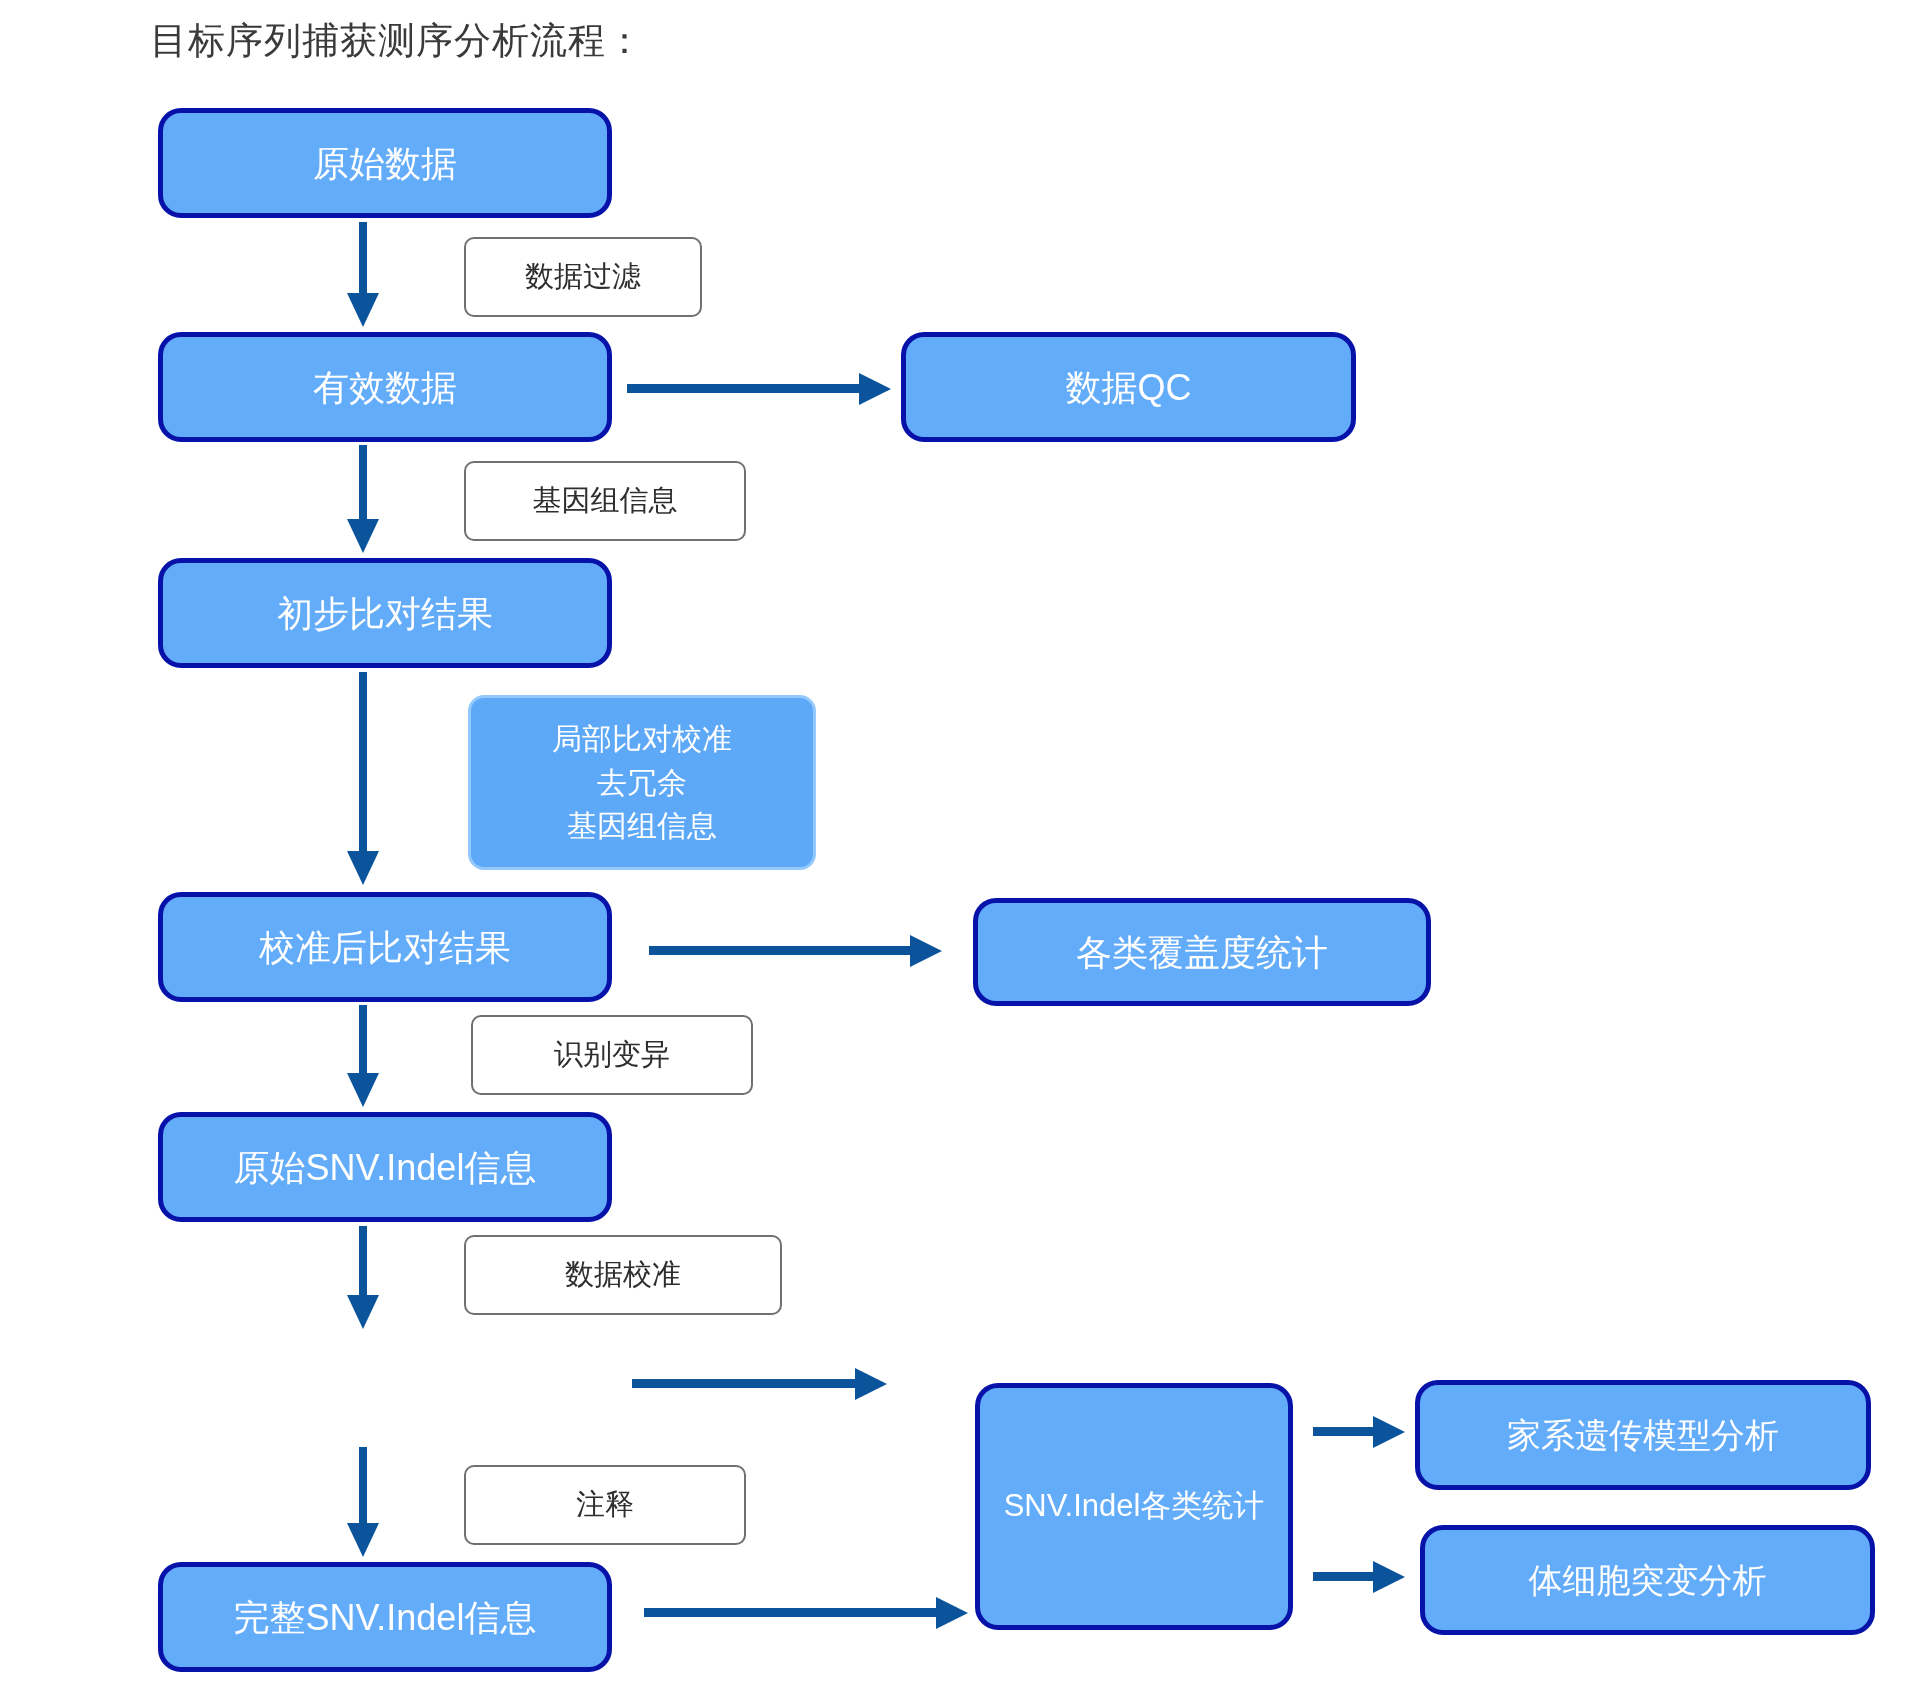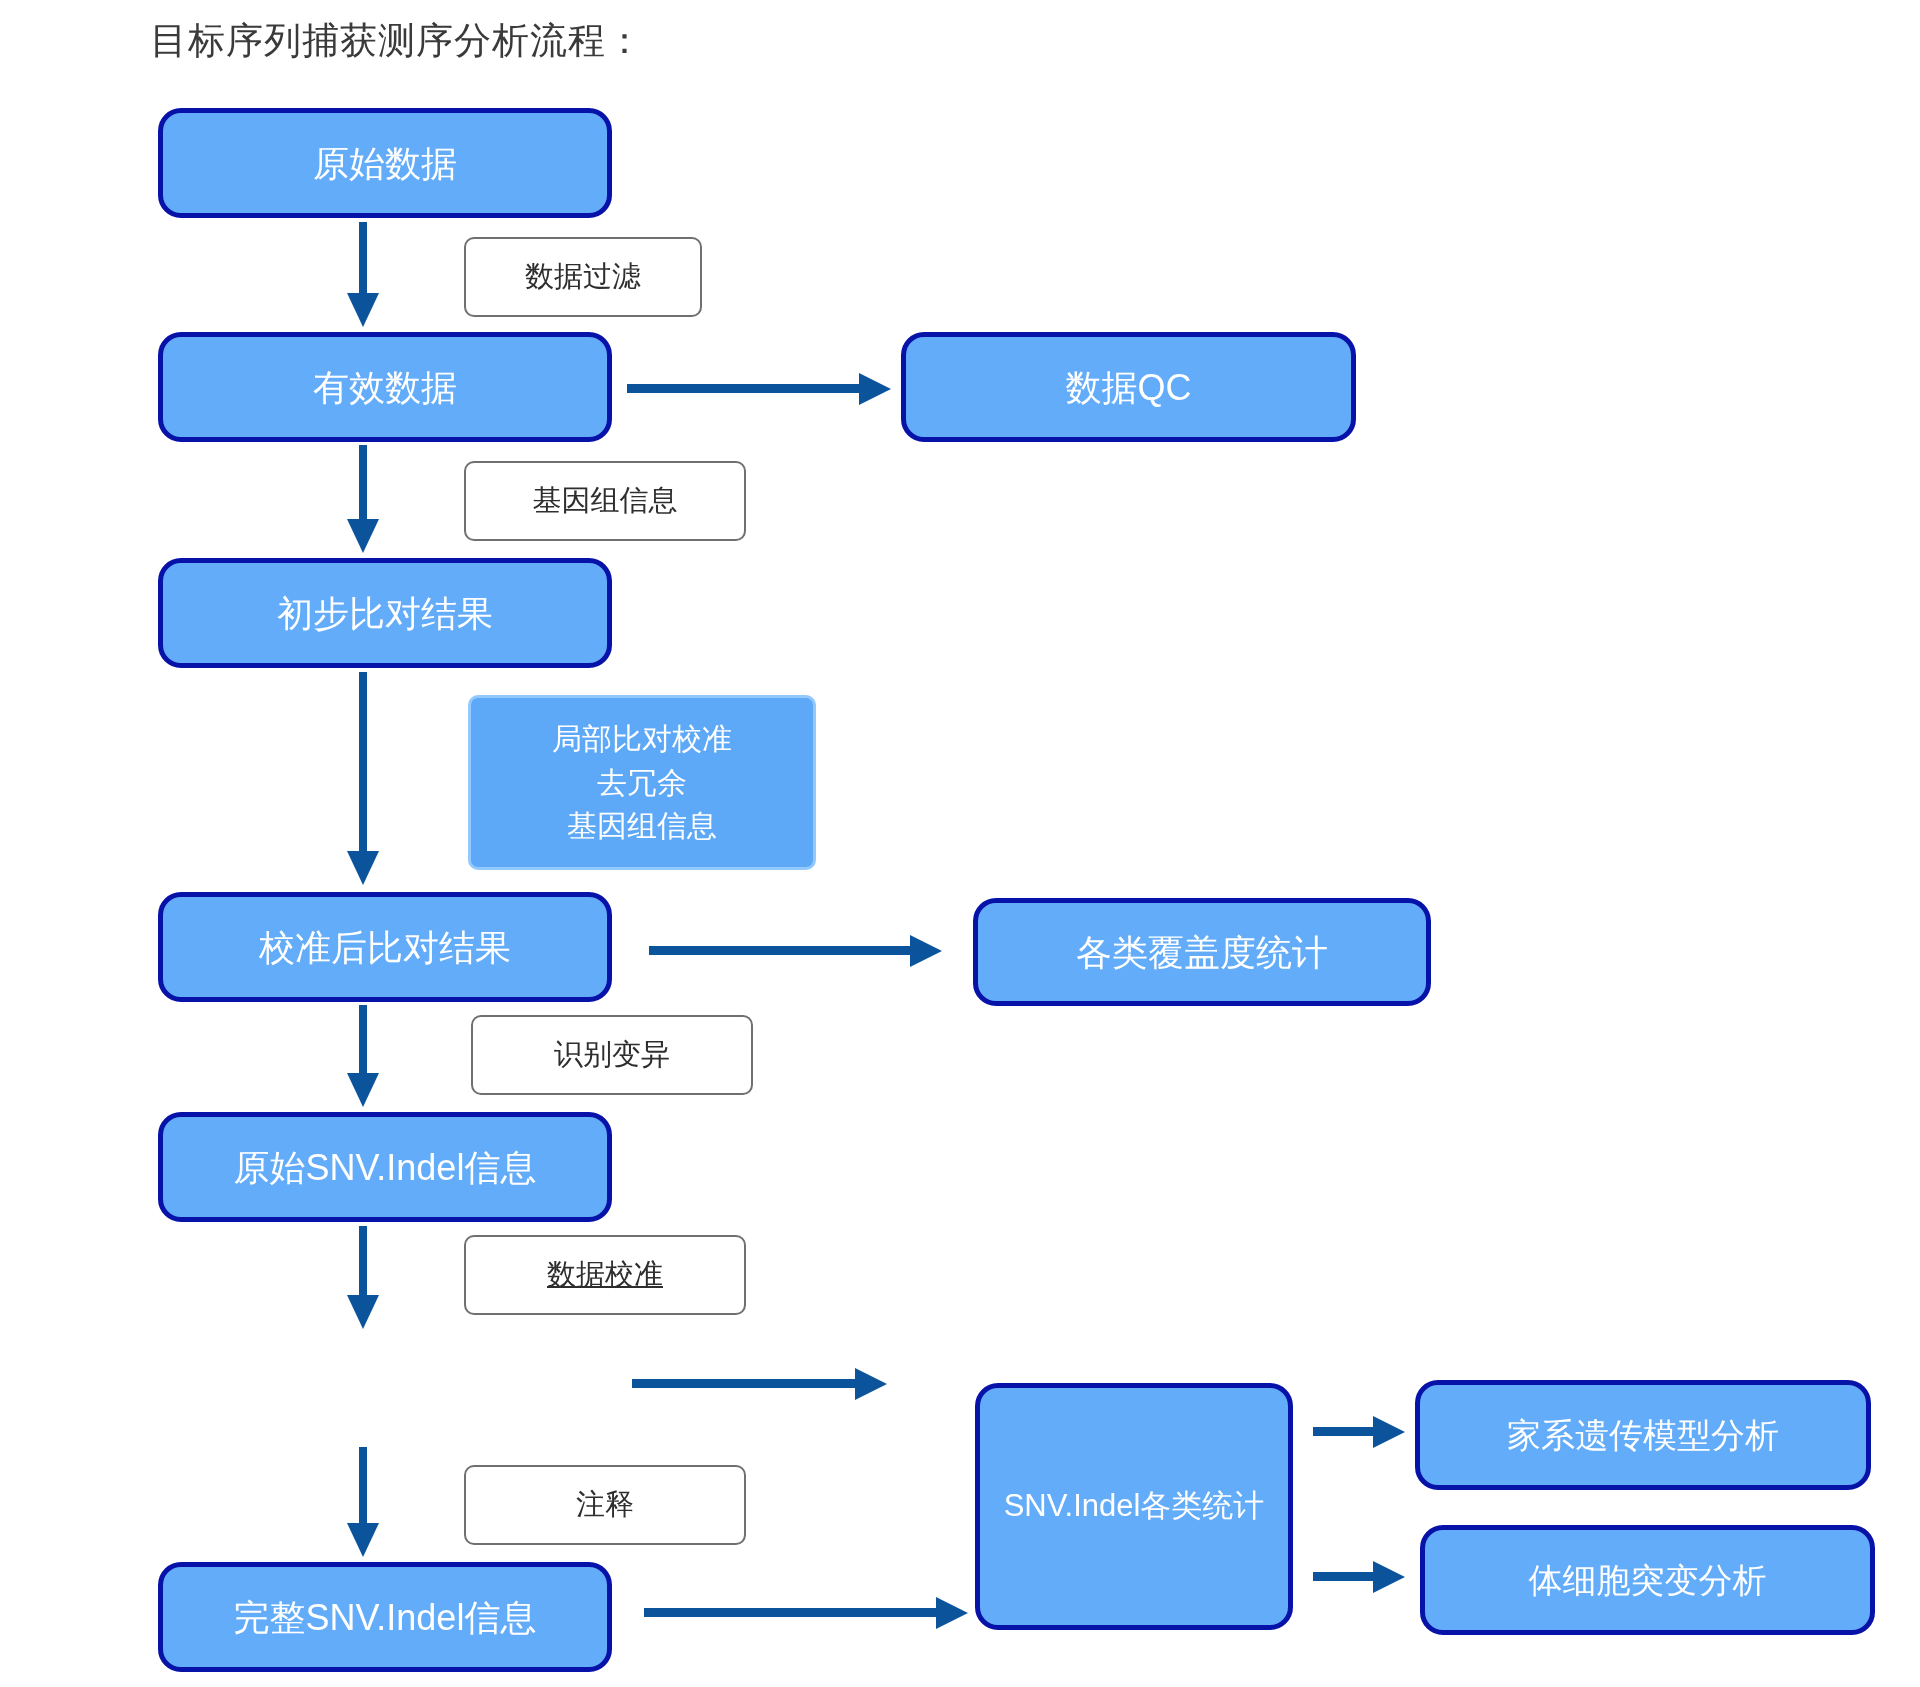"局部比对校准" .bluenote { border-radius: 10px -> 16px }
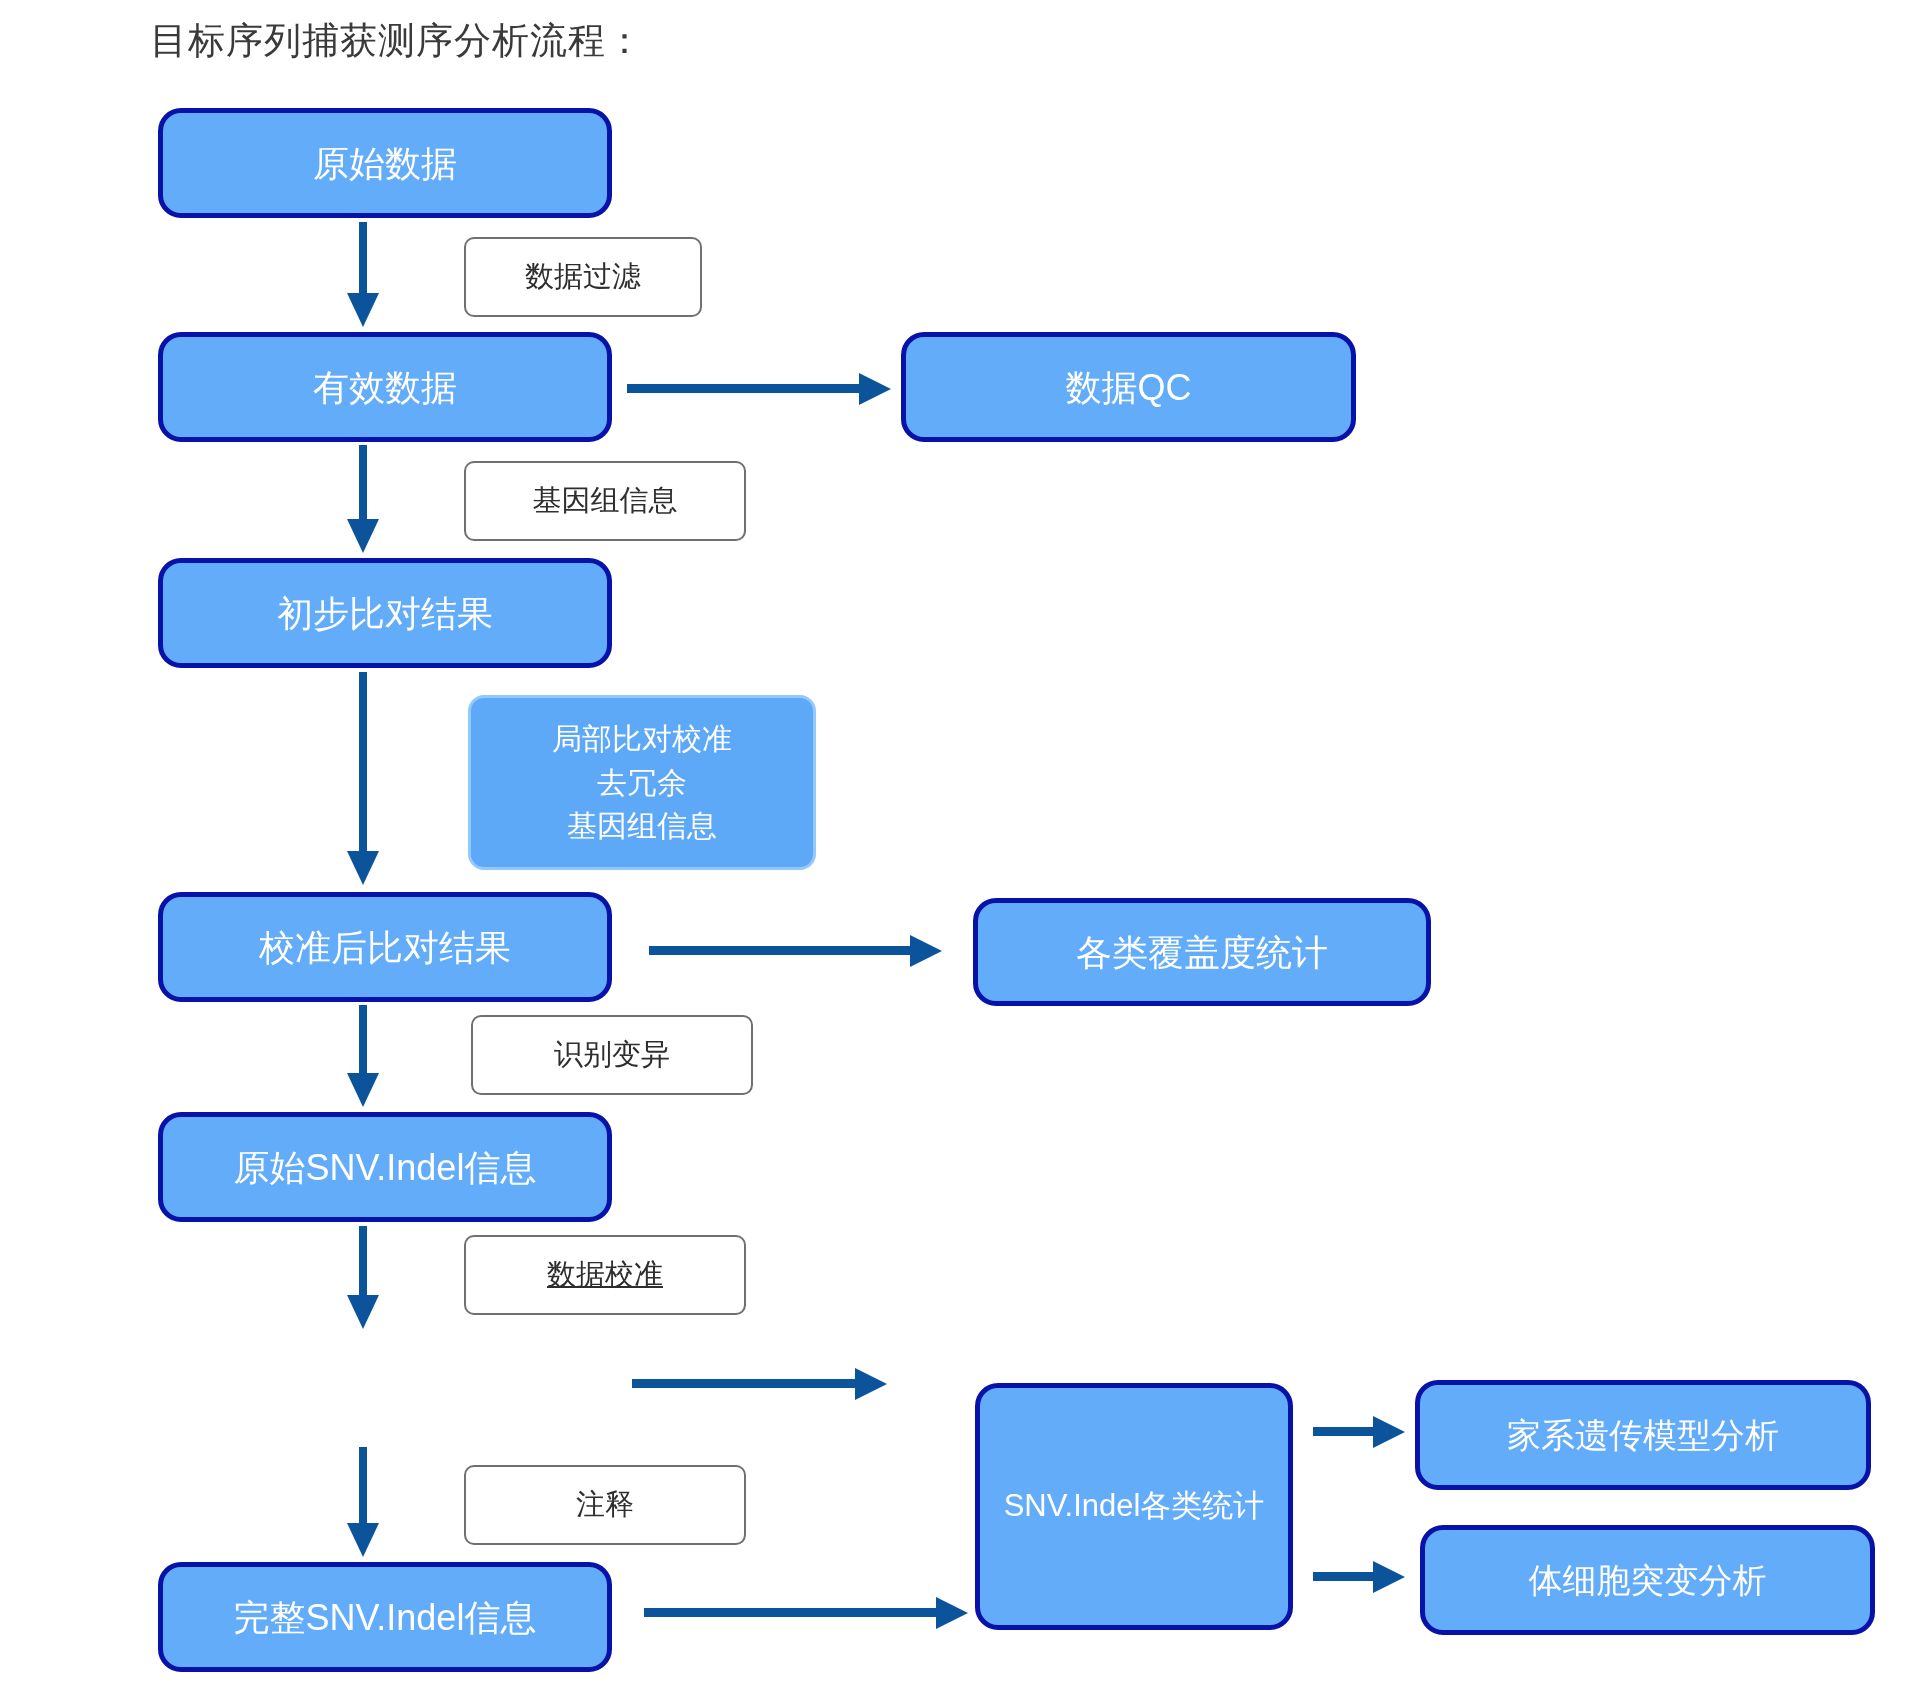"数据校准" div.steplabel { text-decoration: underline -> none; width: 282px -> 318px }
